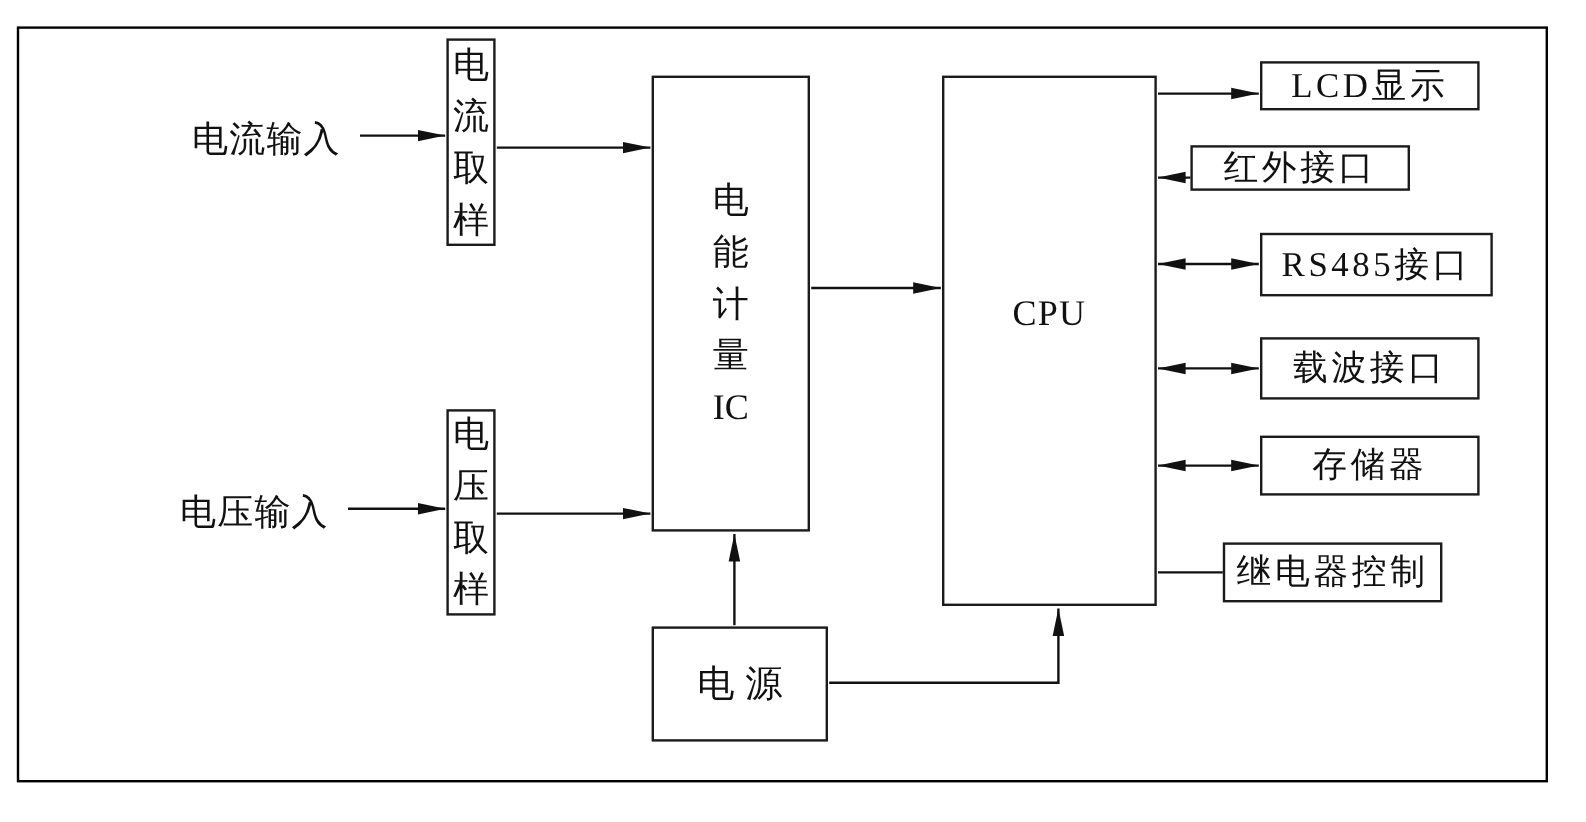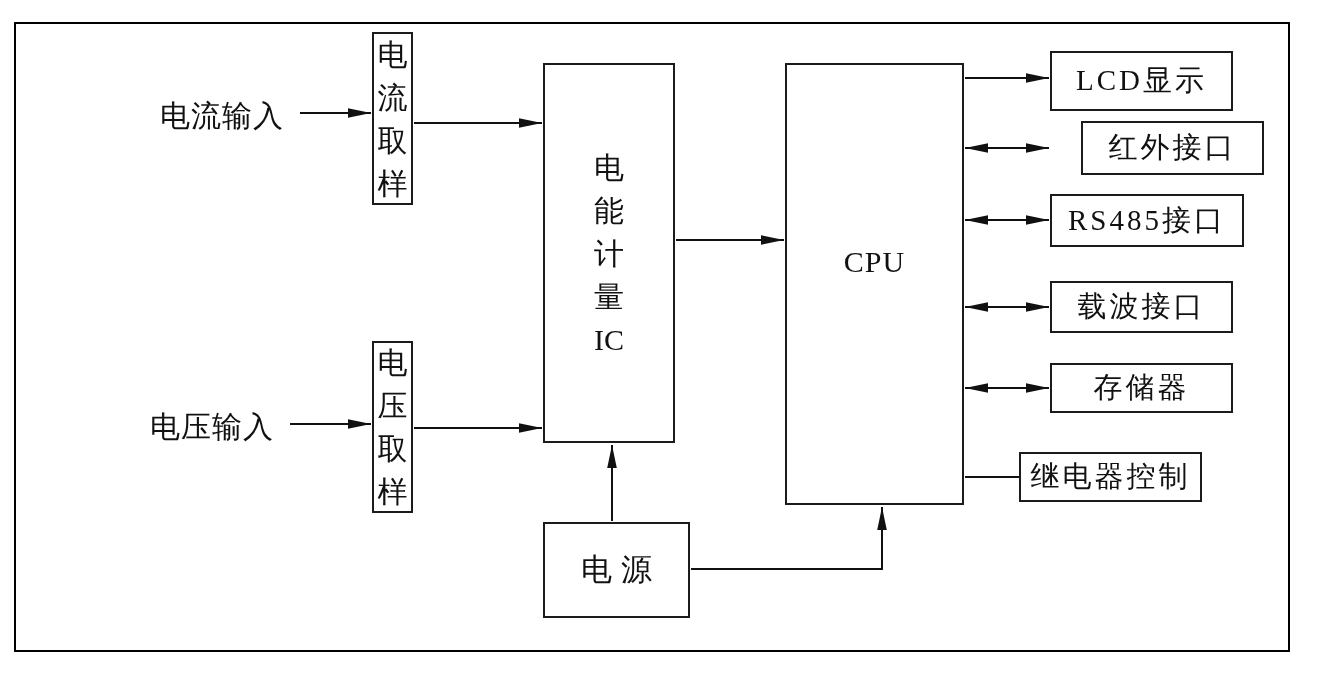"LCD显示" div.box { height: 60px -> 41px }
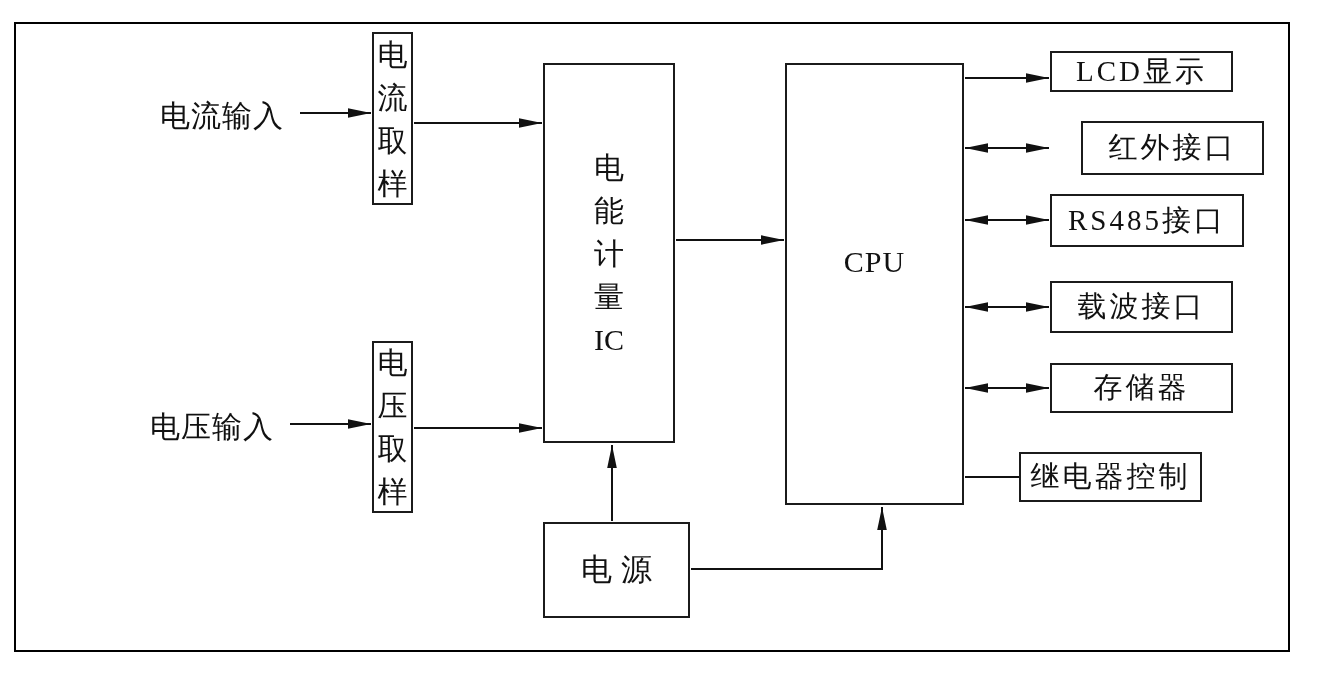"红外接口" div.box { height: 54px -> 38px; left: 1081px -> 992px }
